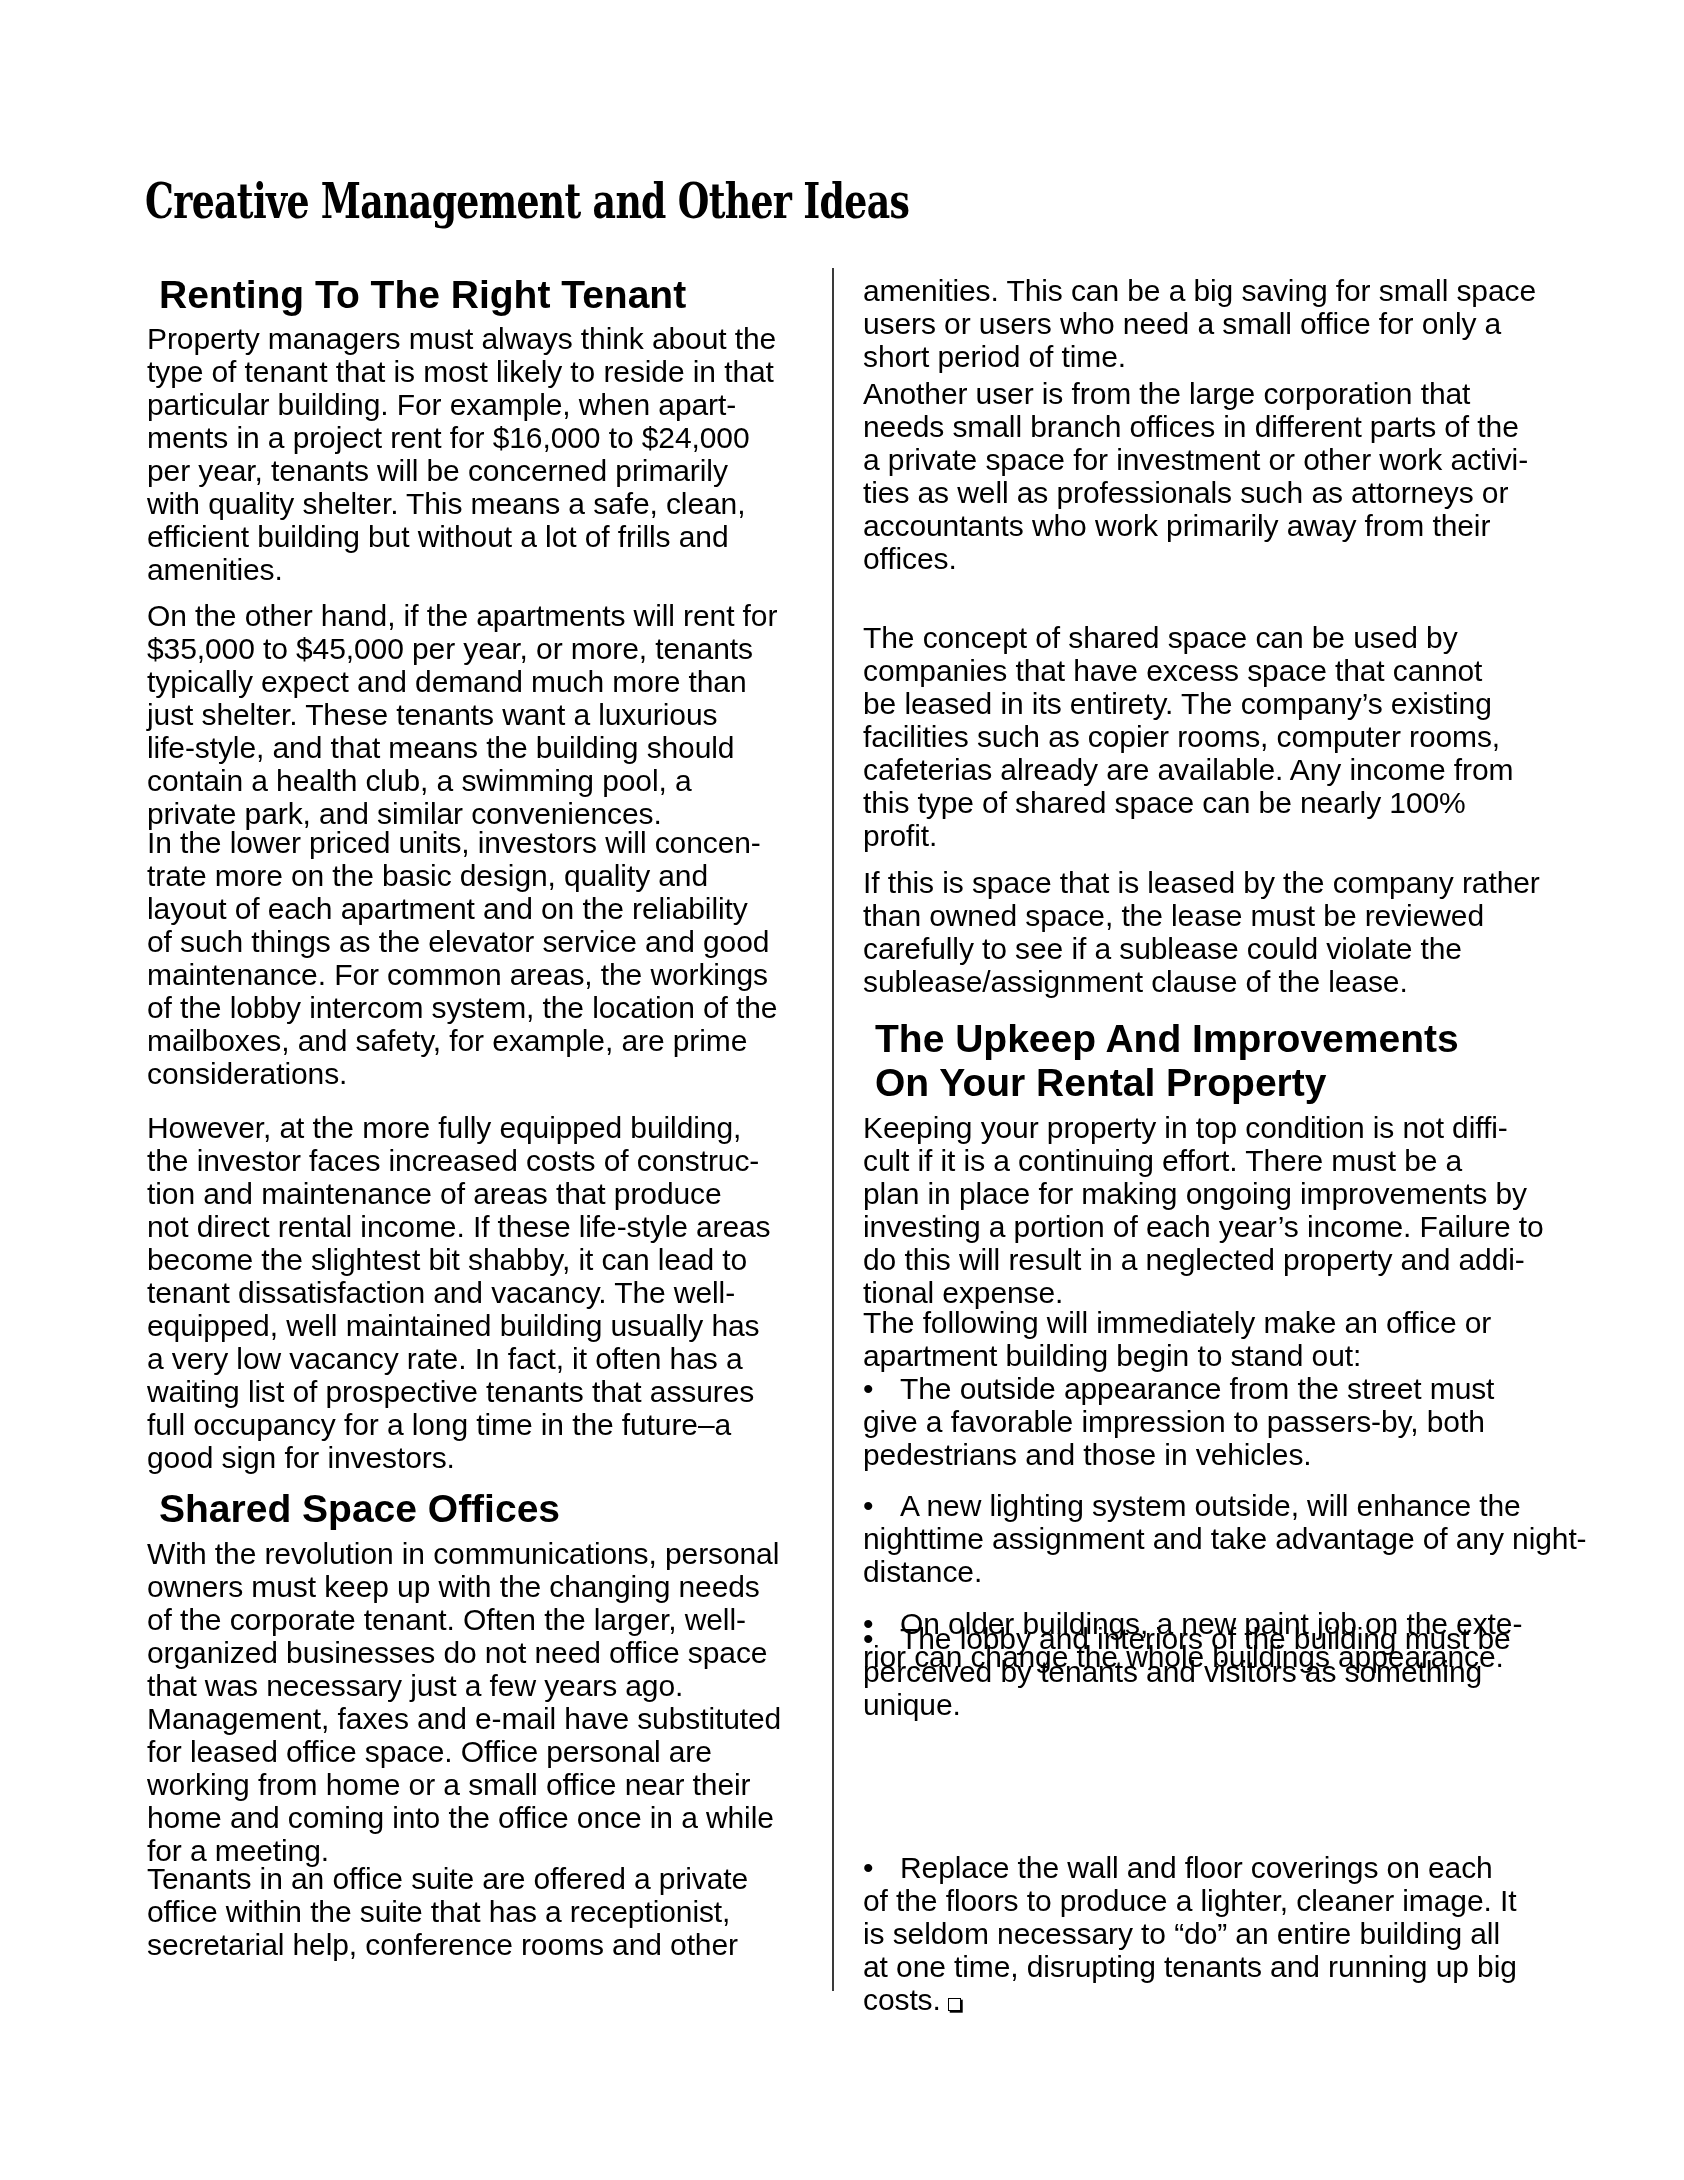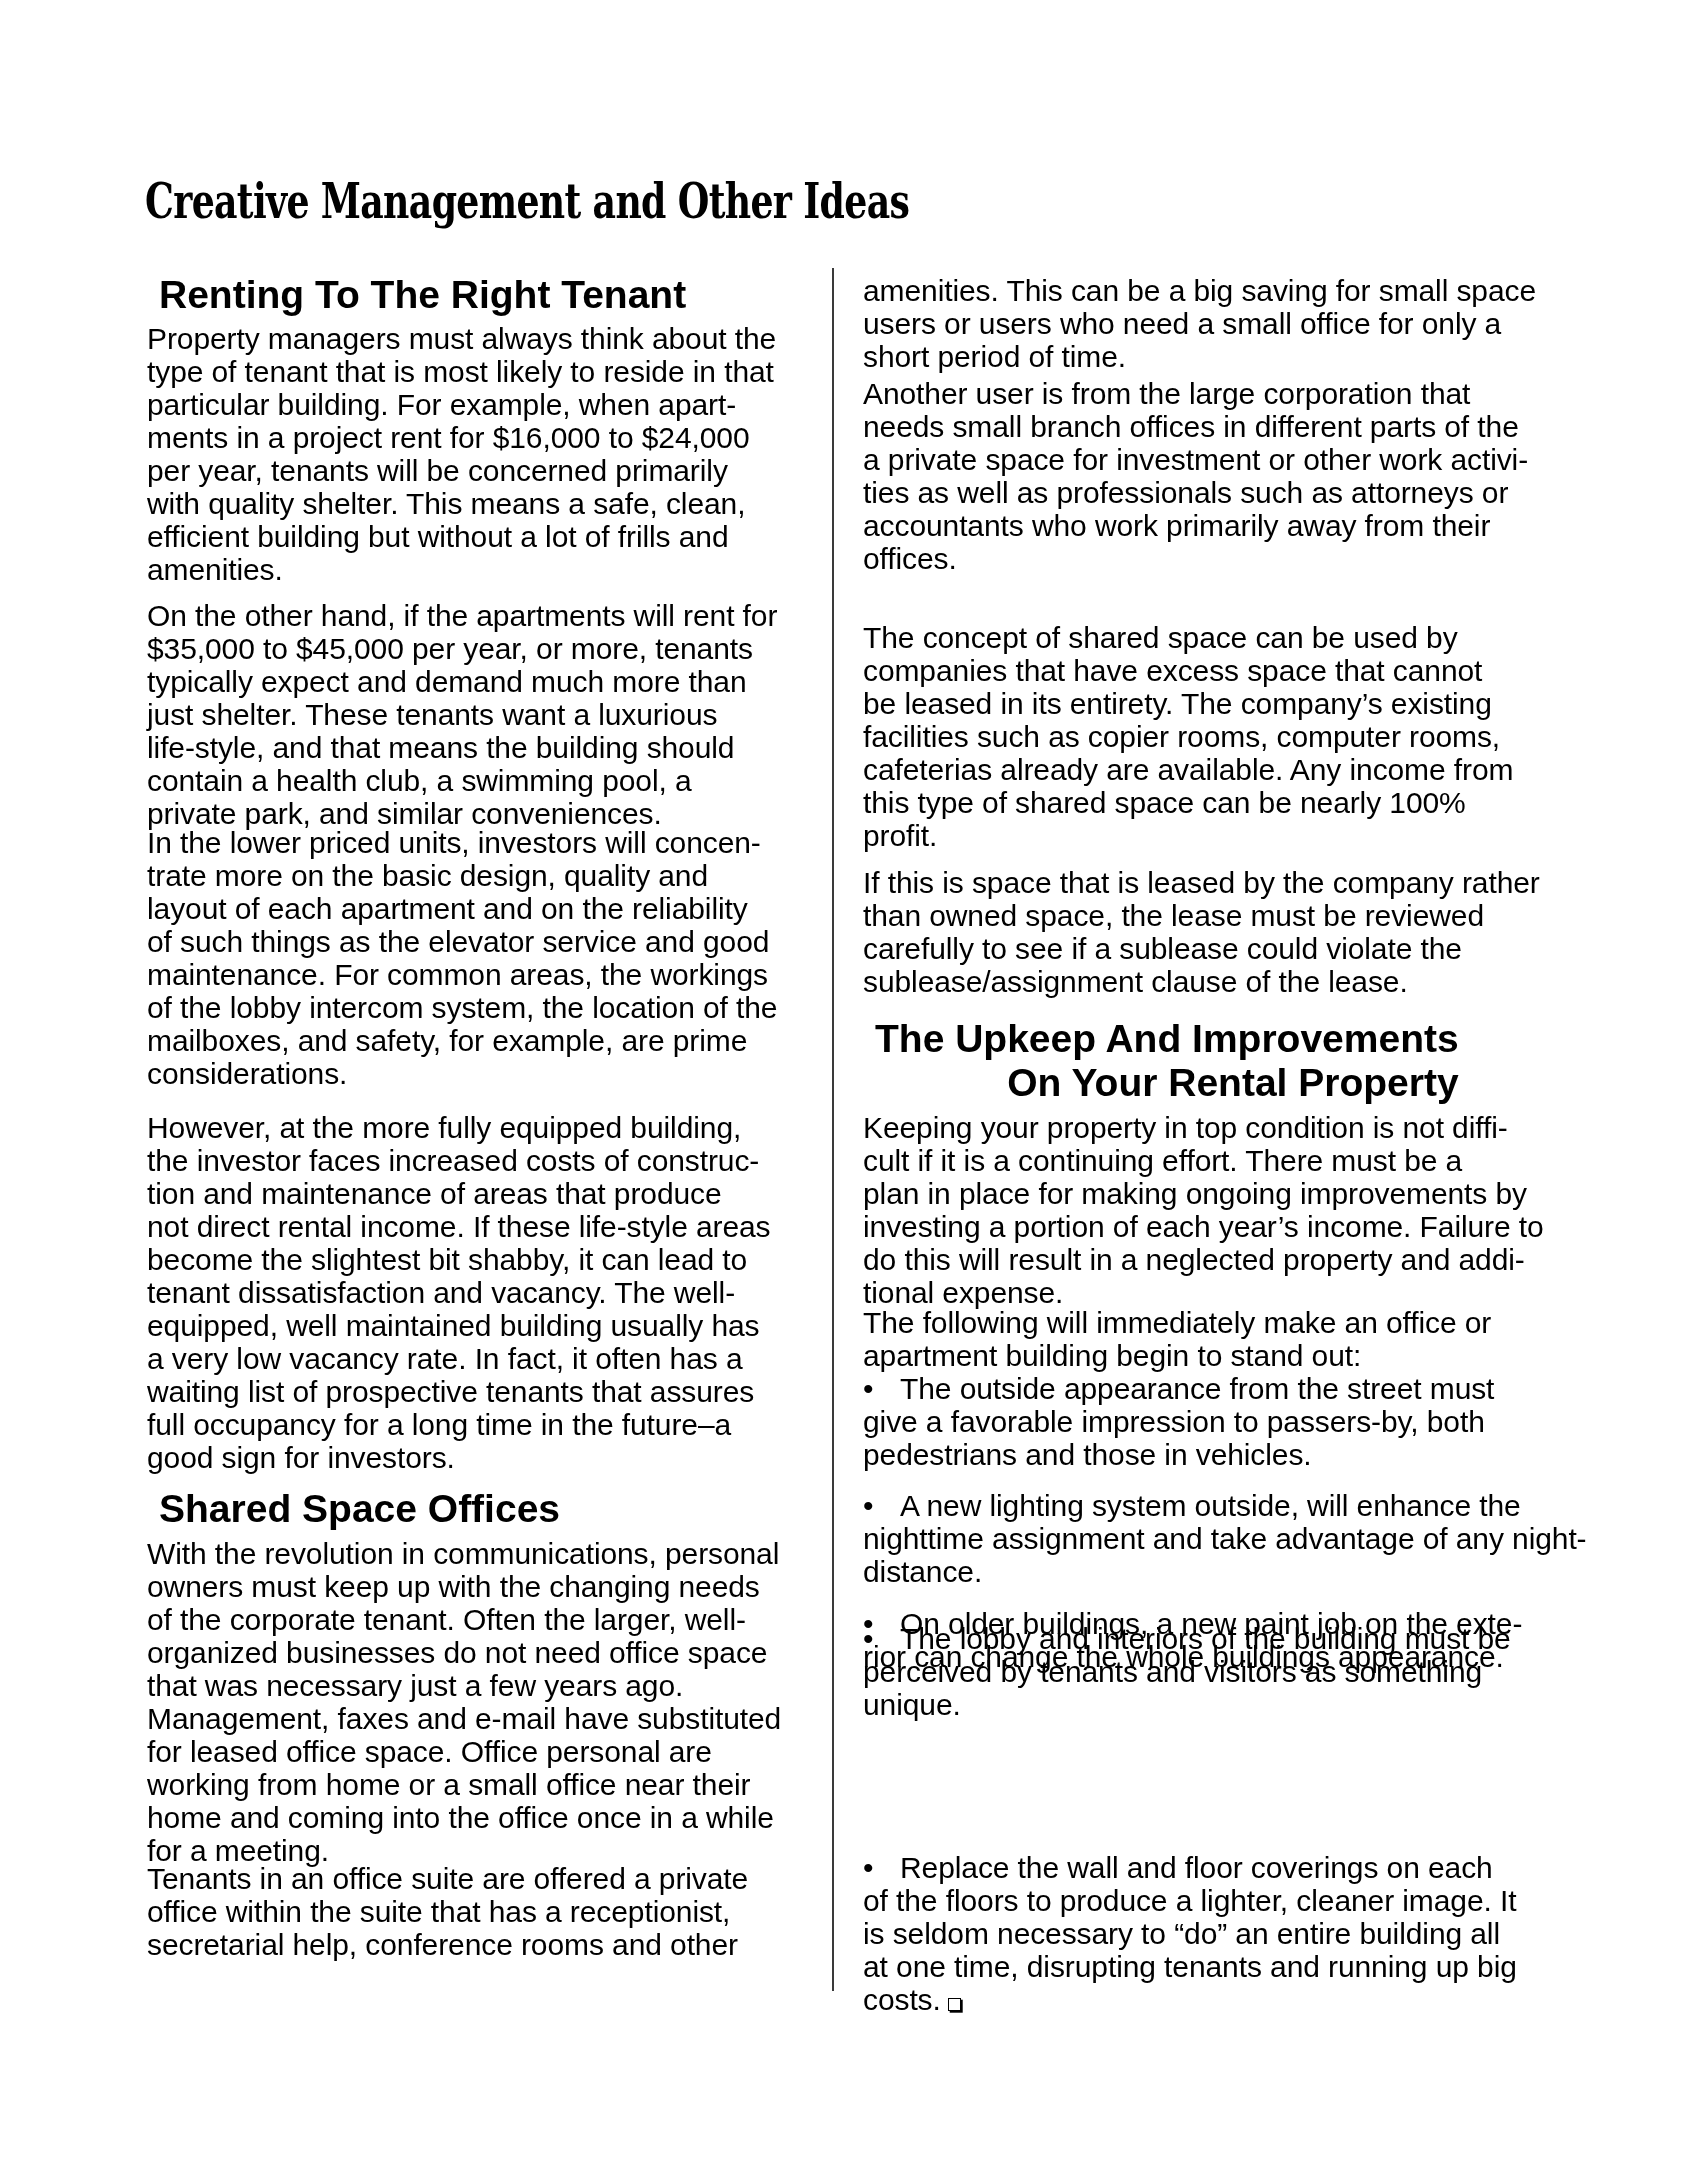"The Upkeep And Improvements" .h2 .hl { text-align: right -> none }
